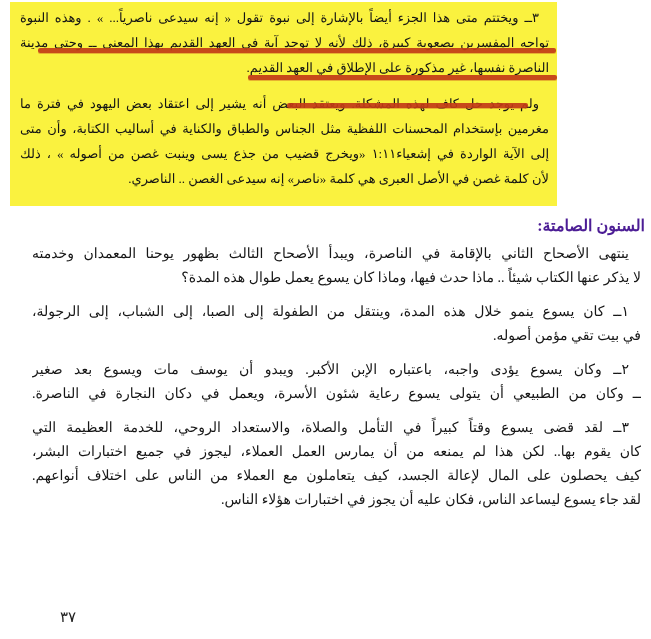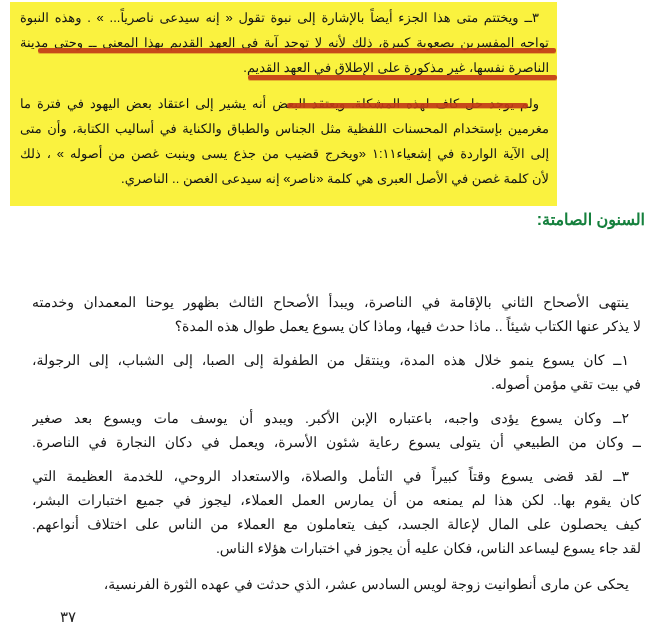"٣ــ ويختتم متى هذا الجزء" .page { font-family: Liberation Sans, sans-serif -> Liberation Serif, serif }
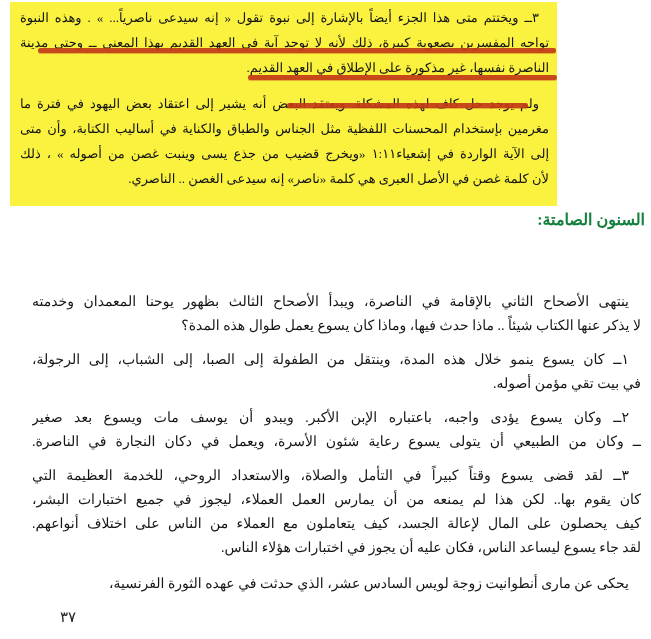"السنون الصامتة:" .heading { color: #15803d -> #4c1d95; top: 208px -> 214px }
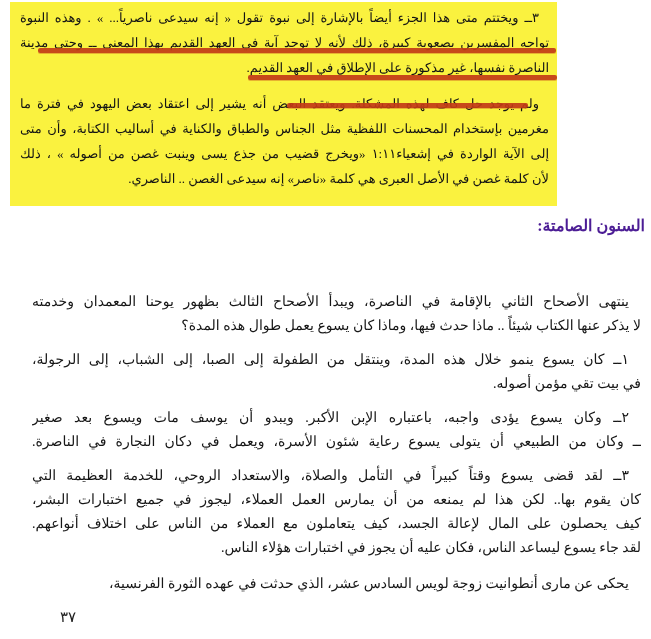"ينتهى الأصحاح الثاني بالإقامة في" .body { margin-top: 48px -> none }
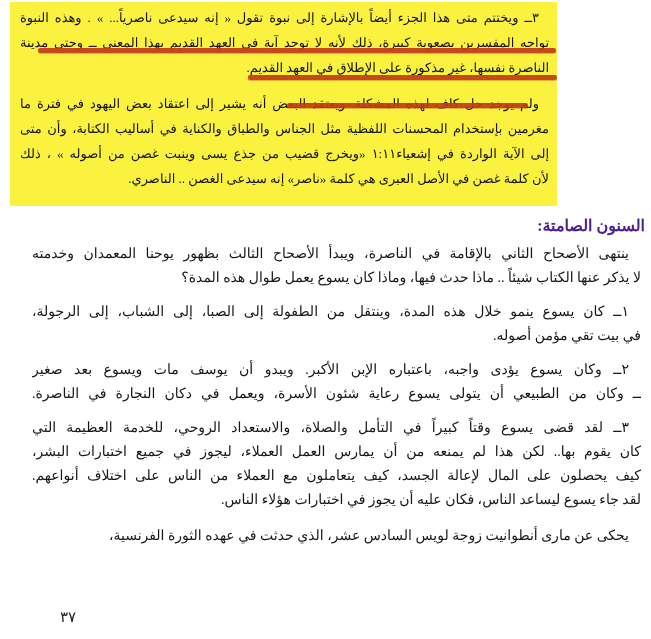"يحكى عن مارى أنطوانيت زوجة" div.para { html: <div> <div>يحكى عن مارى أنطوانيت زوجة لويس السادس عشر، الذي حدثت في عهده الثورة الفرنسية،</div> </div> -> none }
